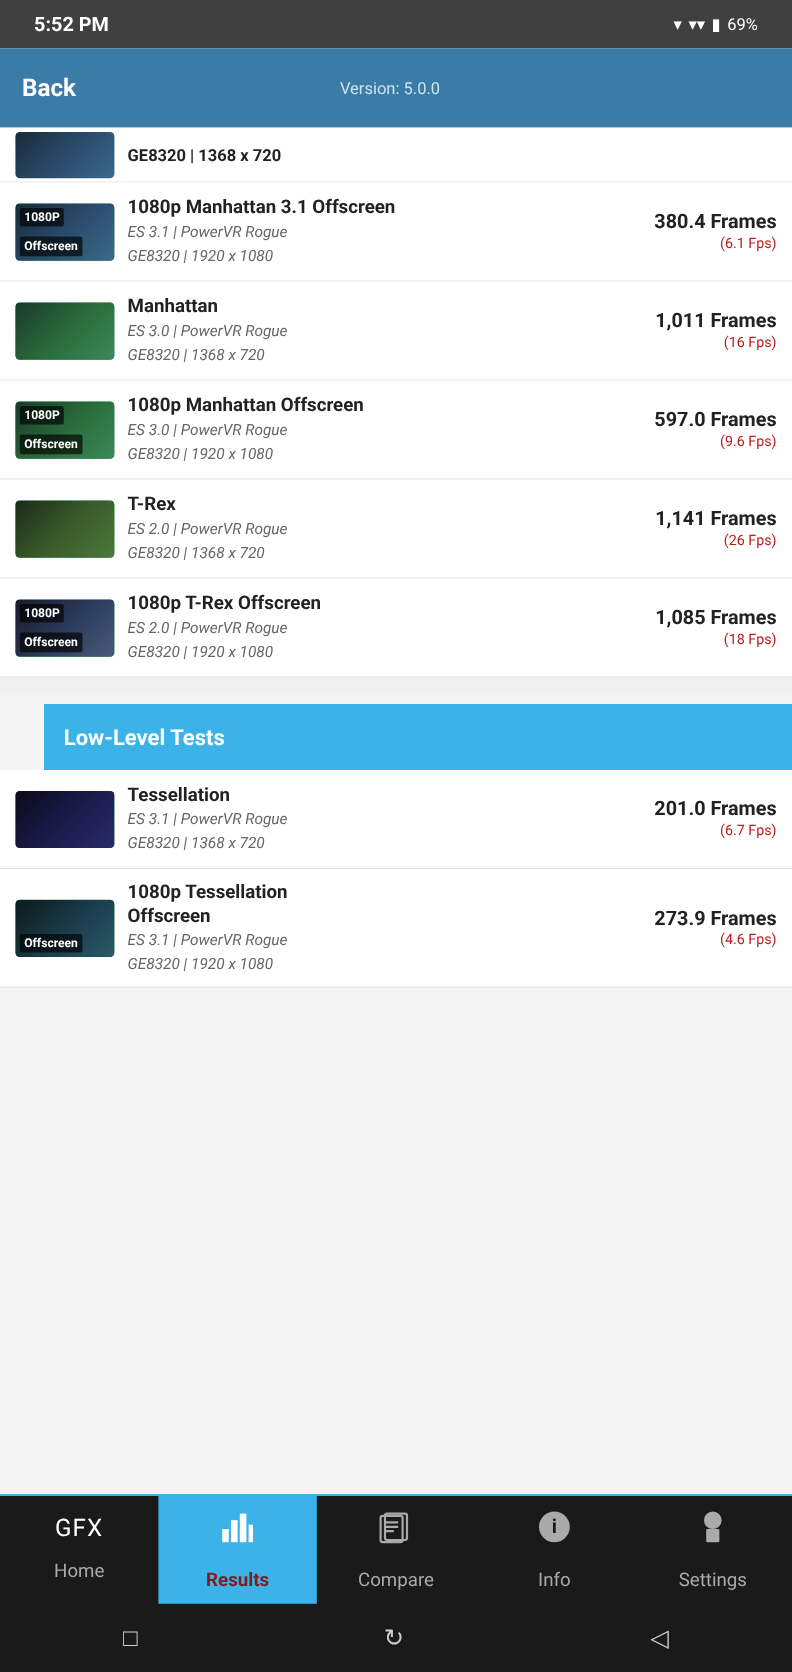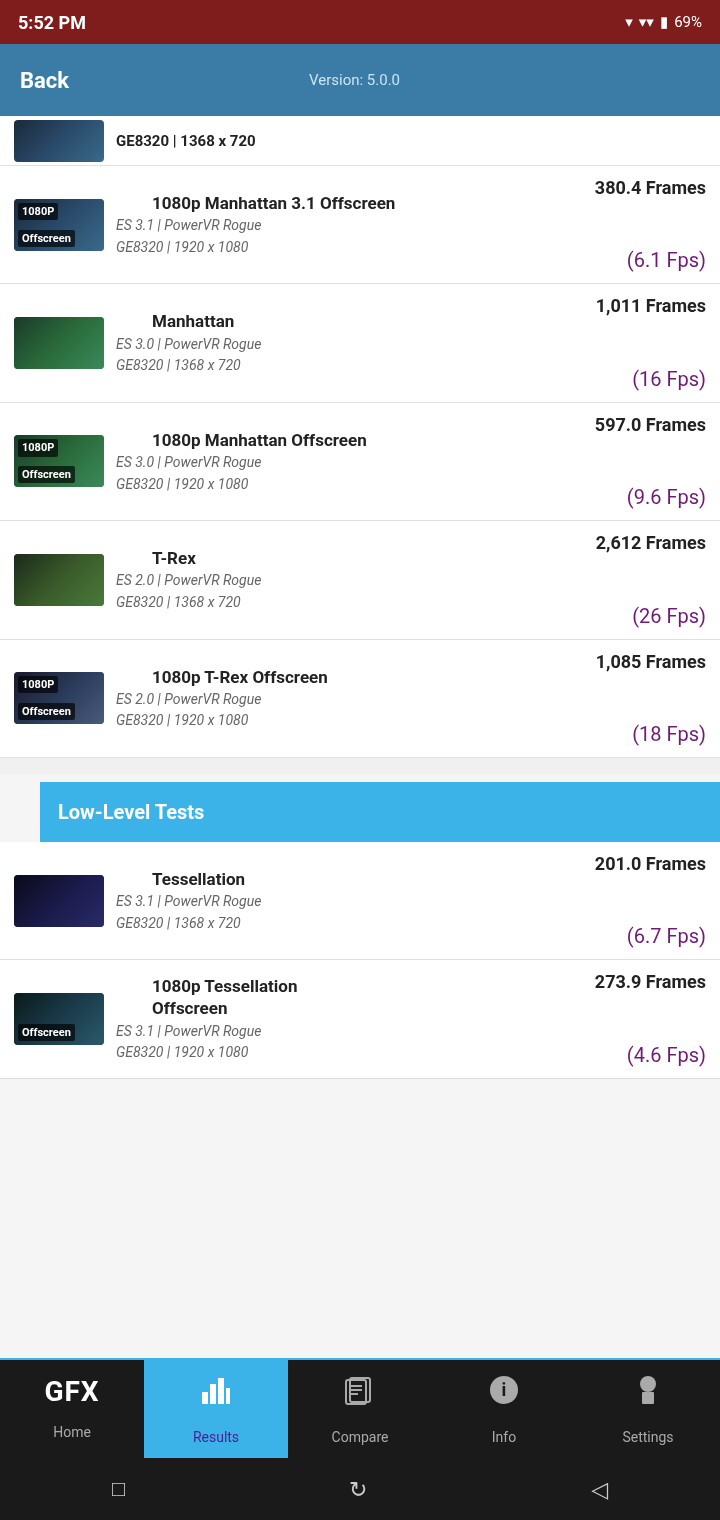"5:52 PM" .status-bar { background: #7f1d1d -> #404040; padding: 0 18px -> 0 31px }
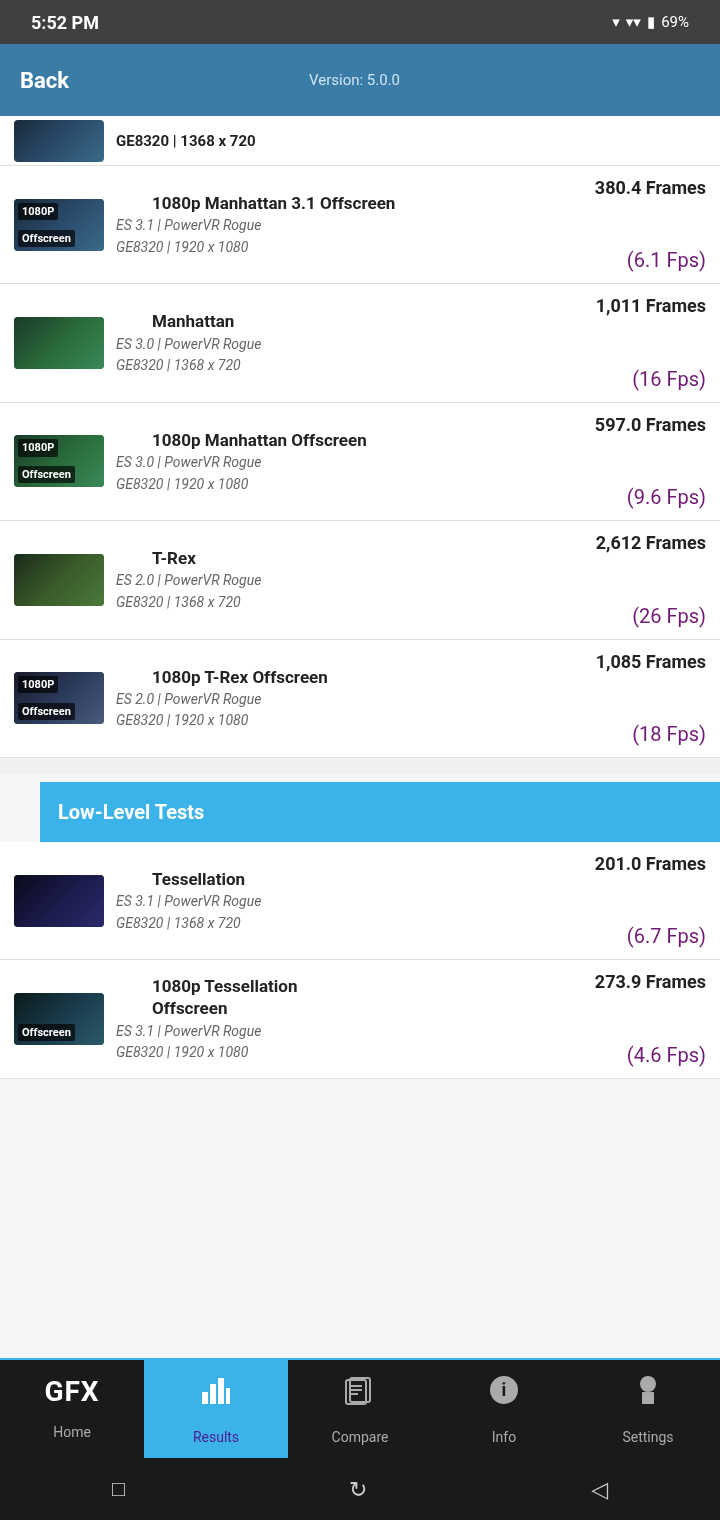"1080p Manhattan 3.1 Offscreen" .bench-name { margin-left: 36px -> none }
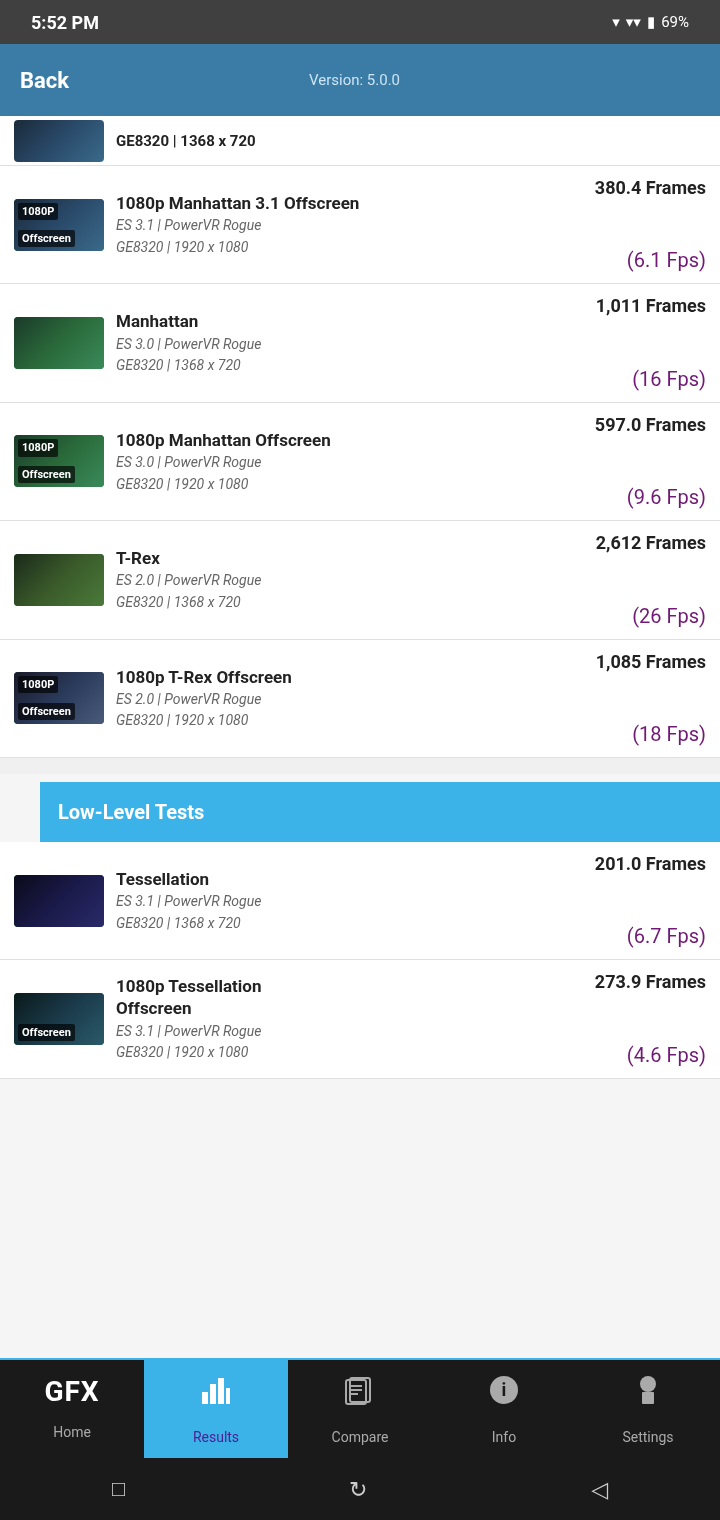"(6.1 Fps)" .bench-fps { color: #701a75 -> #b91c1c; font-size: 20px -> 13px; margin-top: 48px -> none }
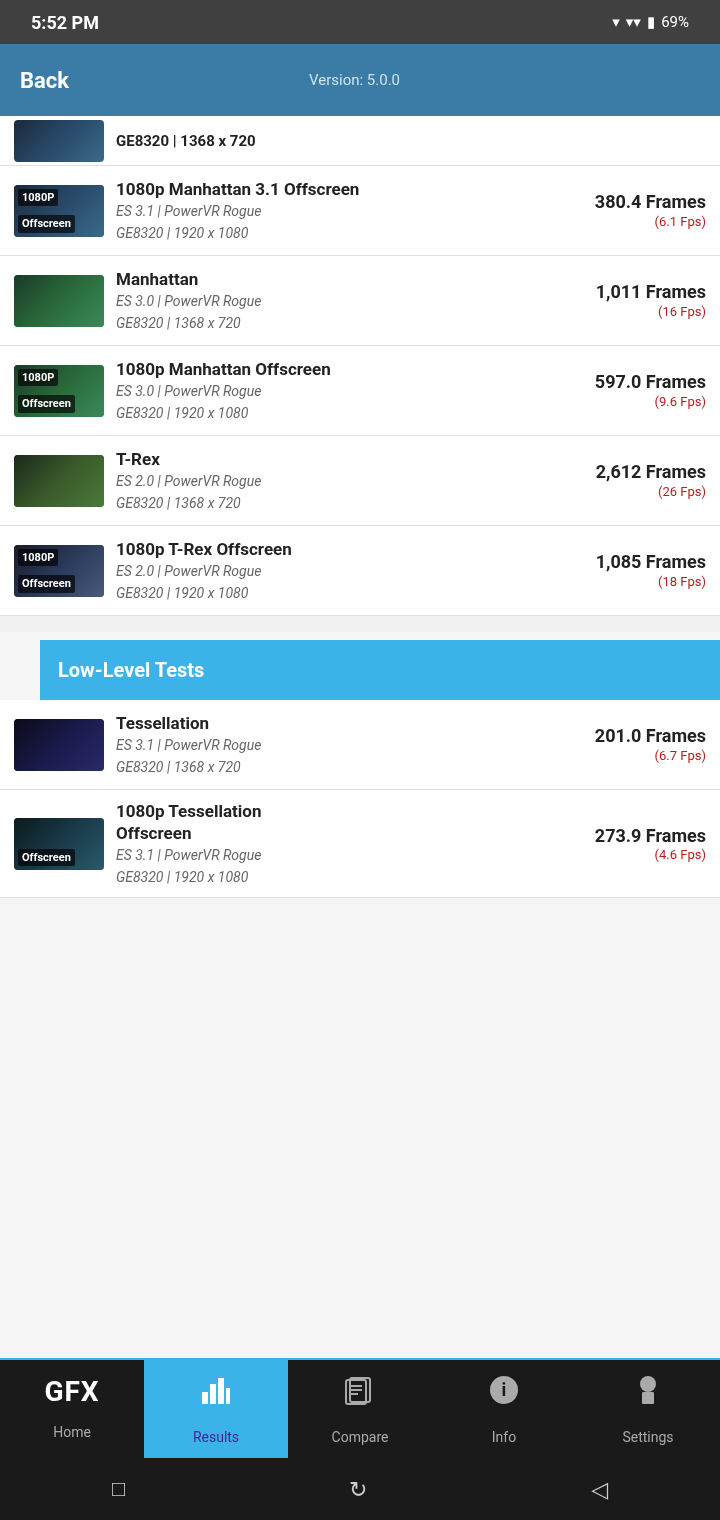"2,612 Frames" div.bench-frames { text: 2,612 -> 1,141 }
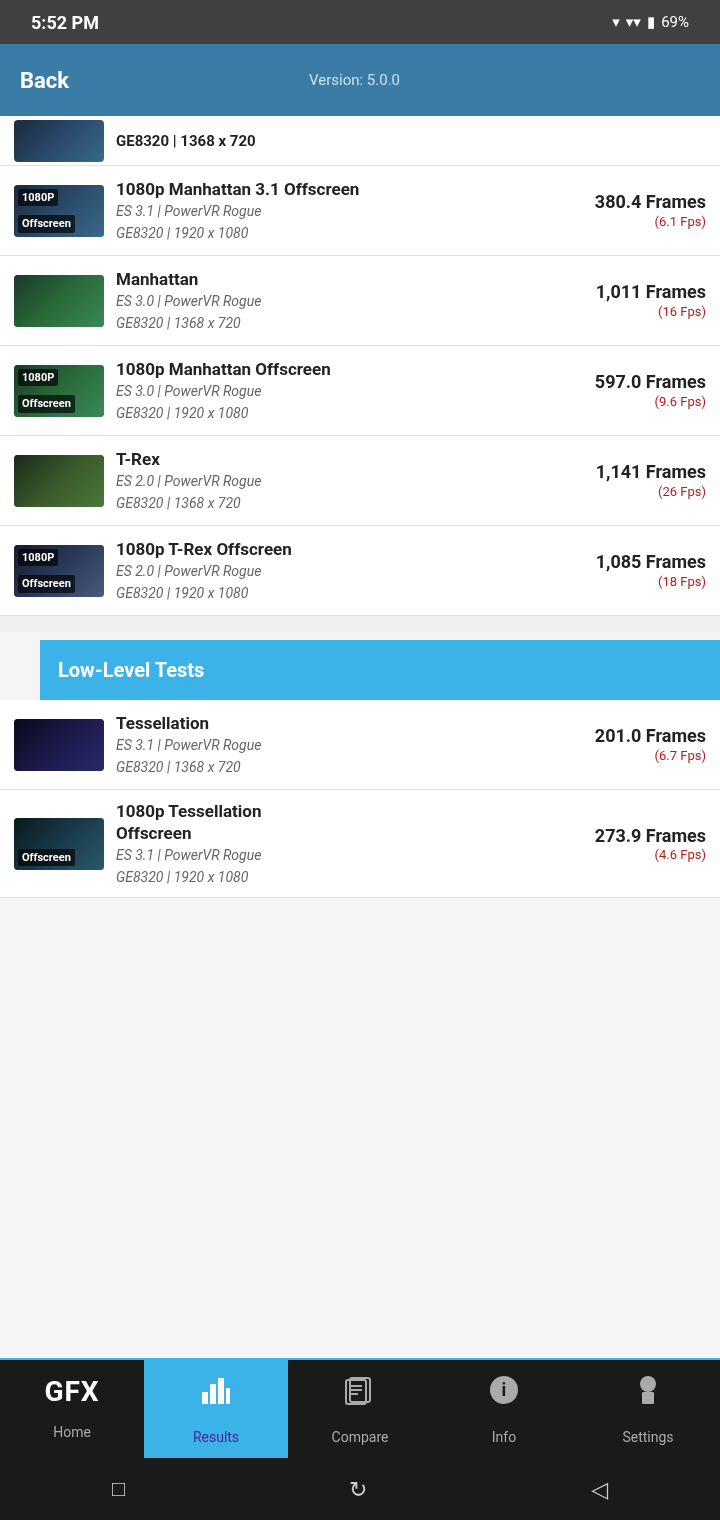"GFX" .gfx-logo { font-size: 28px -> 22px; font-weight: bold -> normal }
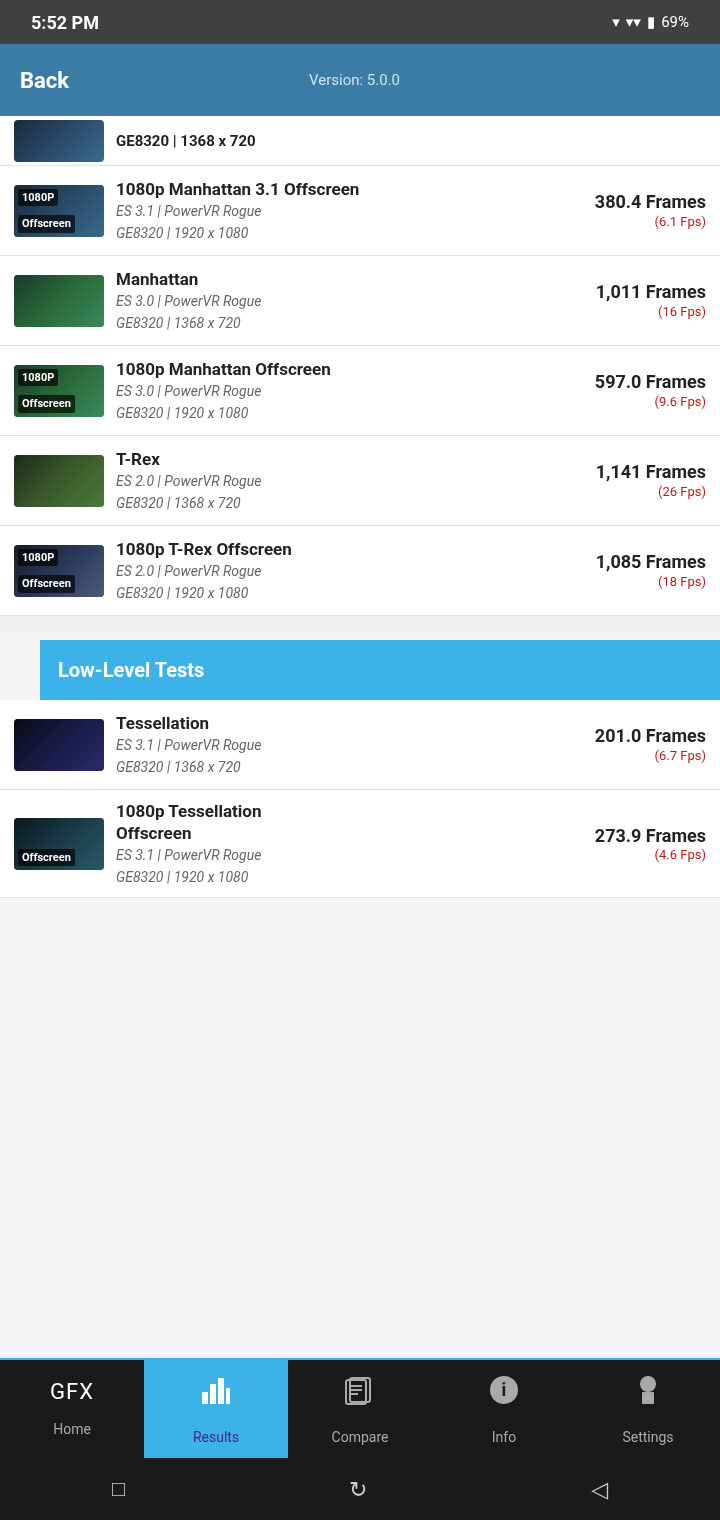"Home" .nav-label { font-size: 14px -> 17px }
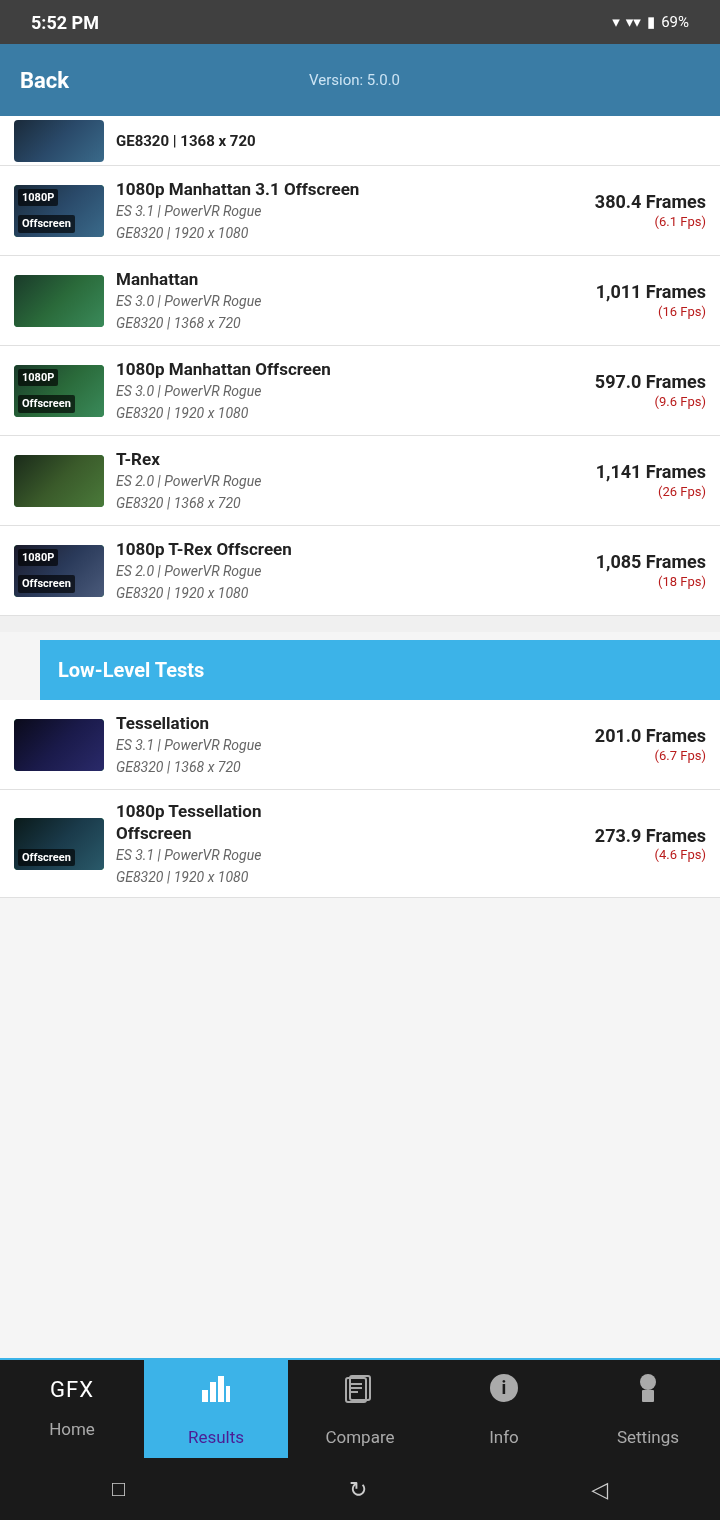"Results" .nav-item.active { color: #4c1d95 -> #7f1d1d; font-weight: none -> bold }
